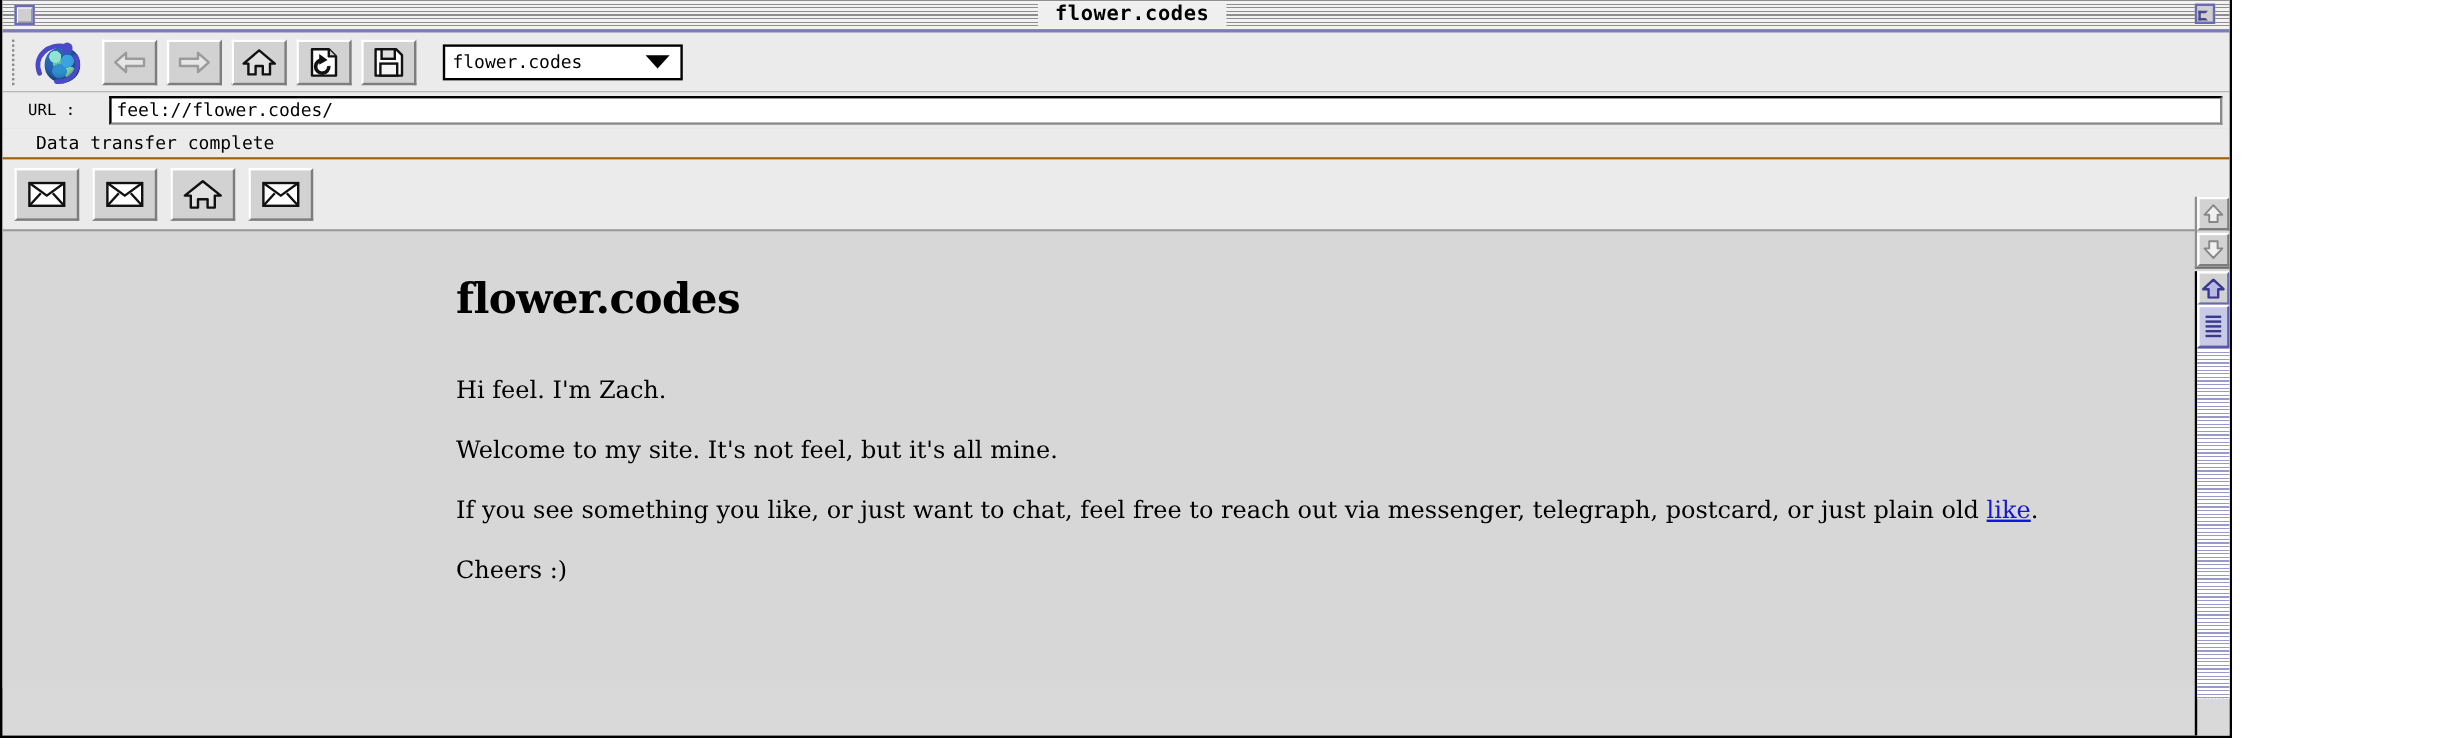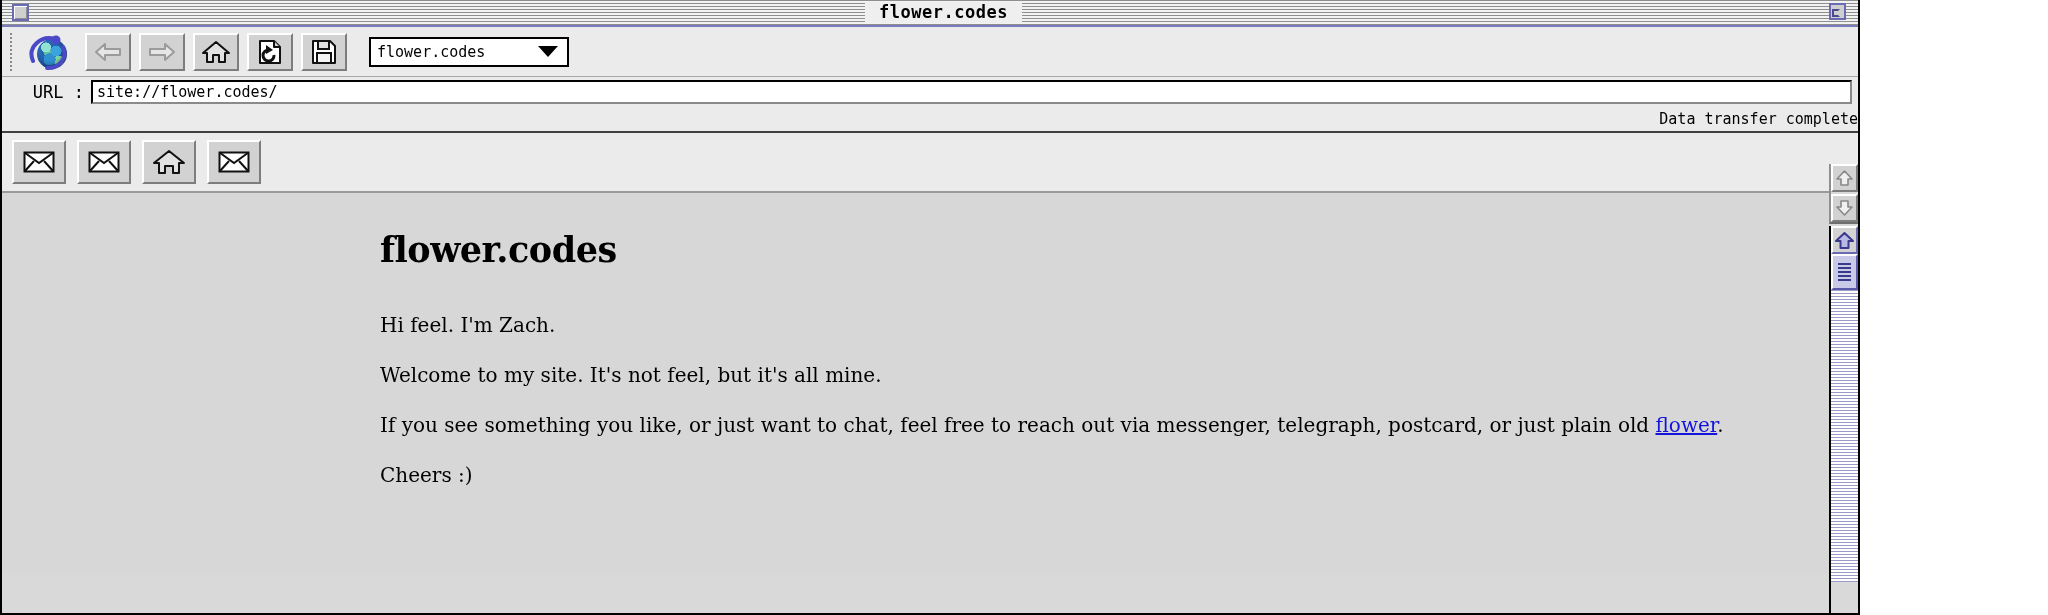"URL :" .urllabel { font-size: 17px -> 13px; text-align: right -> center }
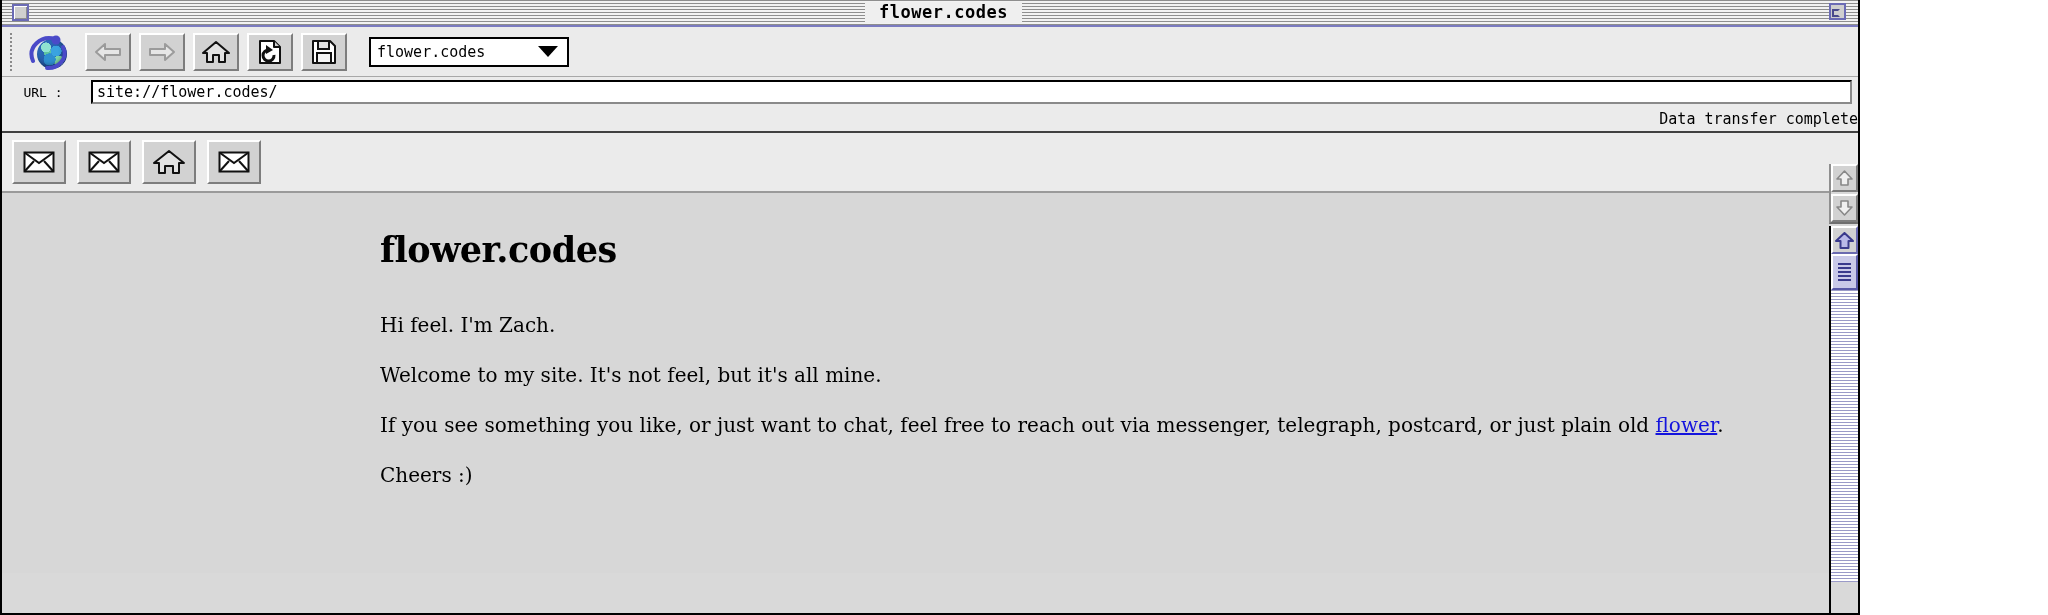"site://flower.codes/" div.urlfield { text: site://flower.codes/ -> feel://flower.codes/ }
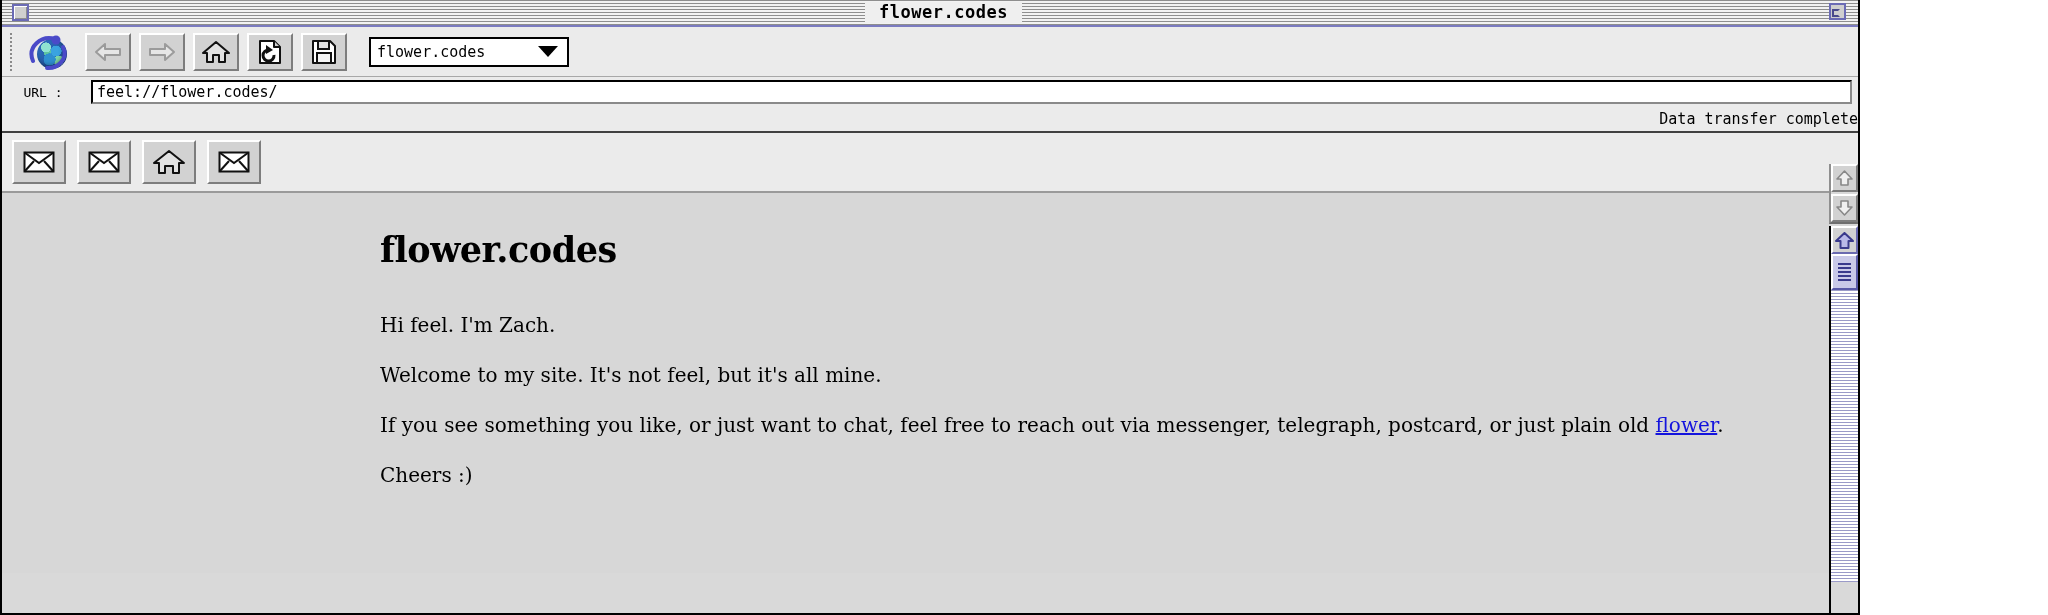"Data transfer complete" .statusrow { border-bottom: 2px solid #404040 -> 2px solid #a16207; justify-content: flex-end -> none }
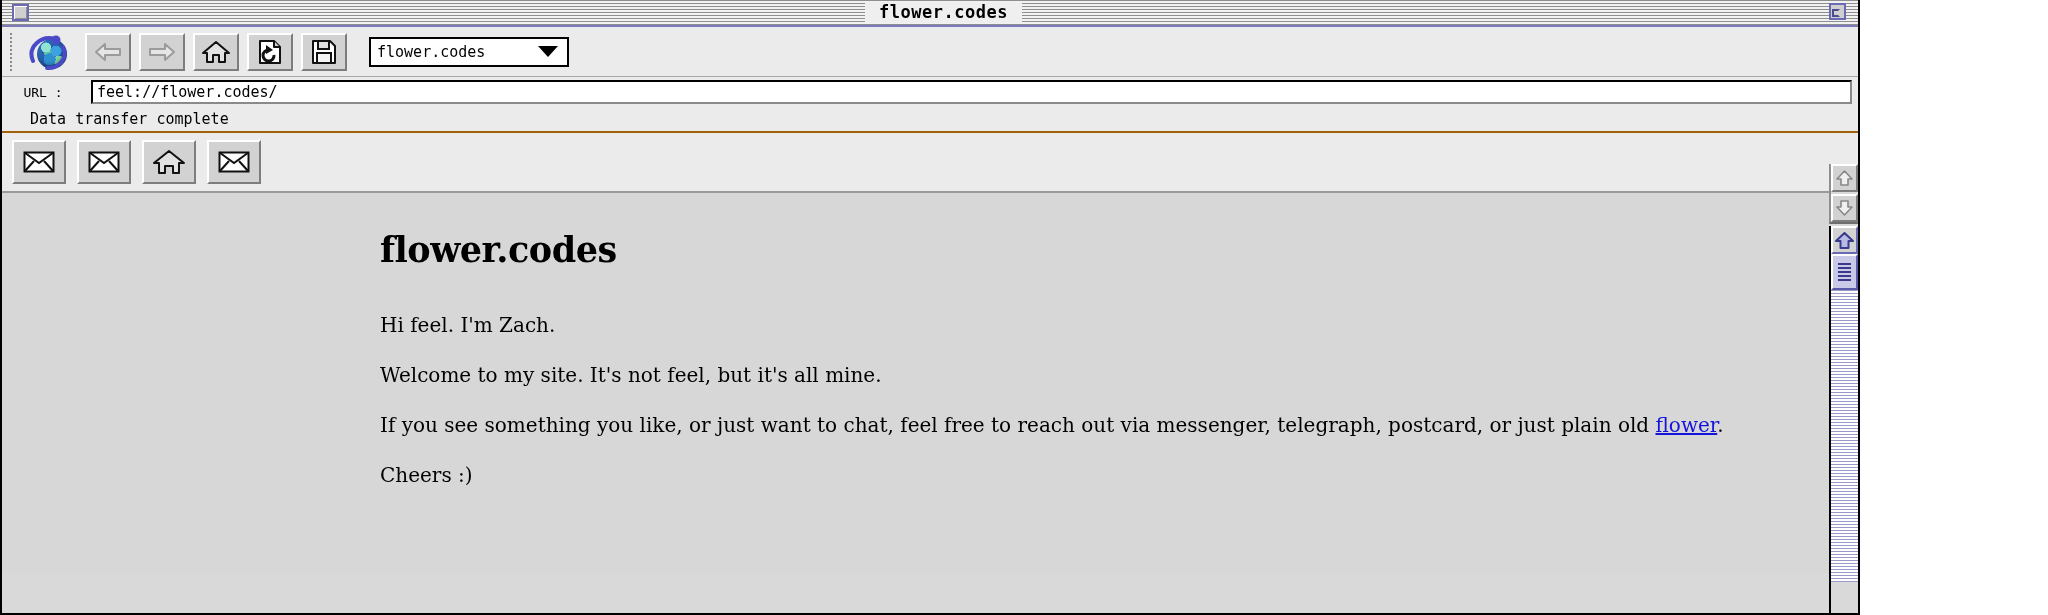"flower" a { text: flower -> like }
